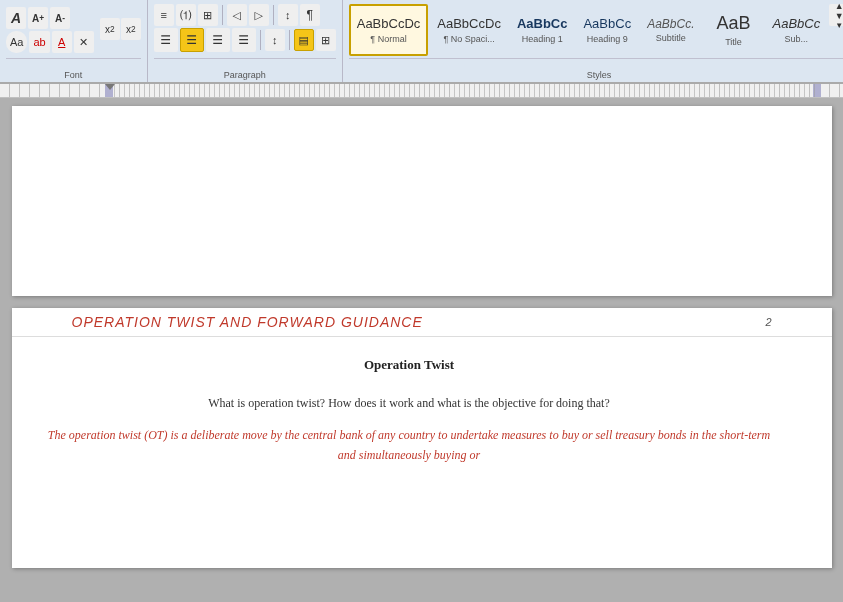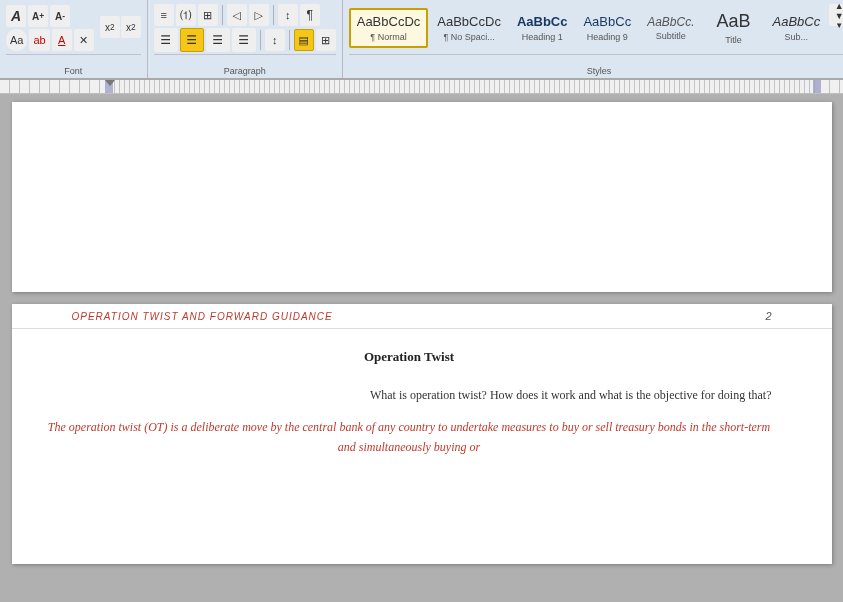"AaBbCcDc" .style-btn { height: 40px -> 52px }
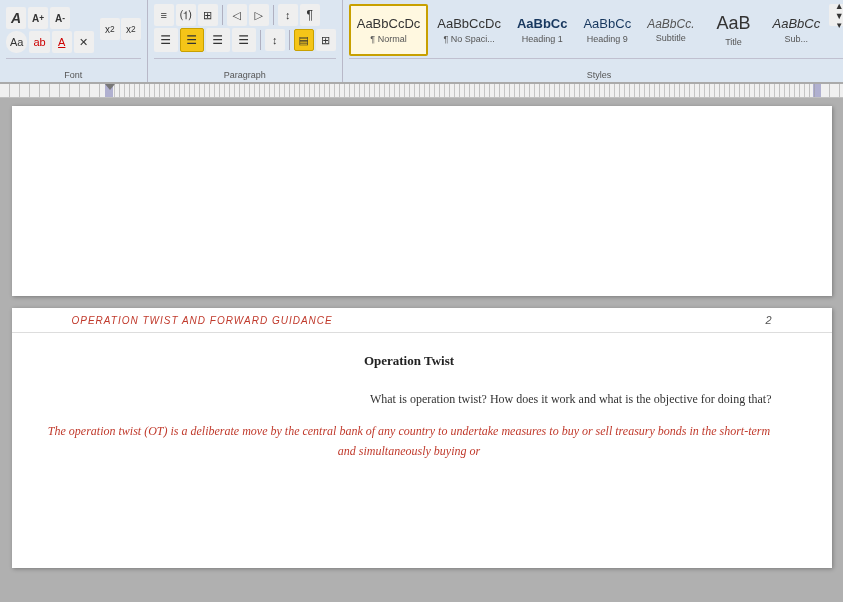"OPERATION TWIST AND FORWARD GUIDANCE" .page-header-text { font-size: 10px -> 14px }
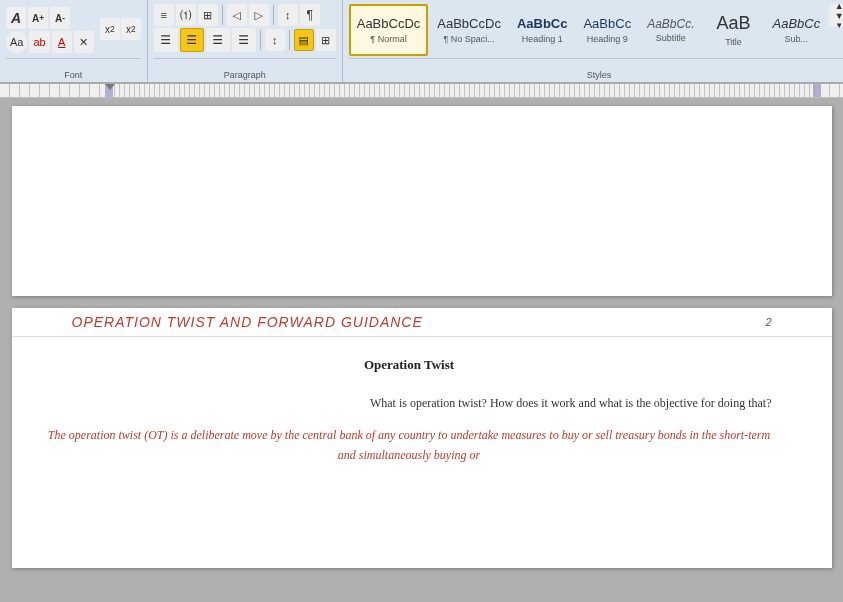"What is operation twist? How" .doc-question { text-align: right -> center }
